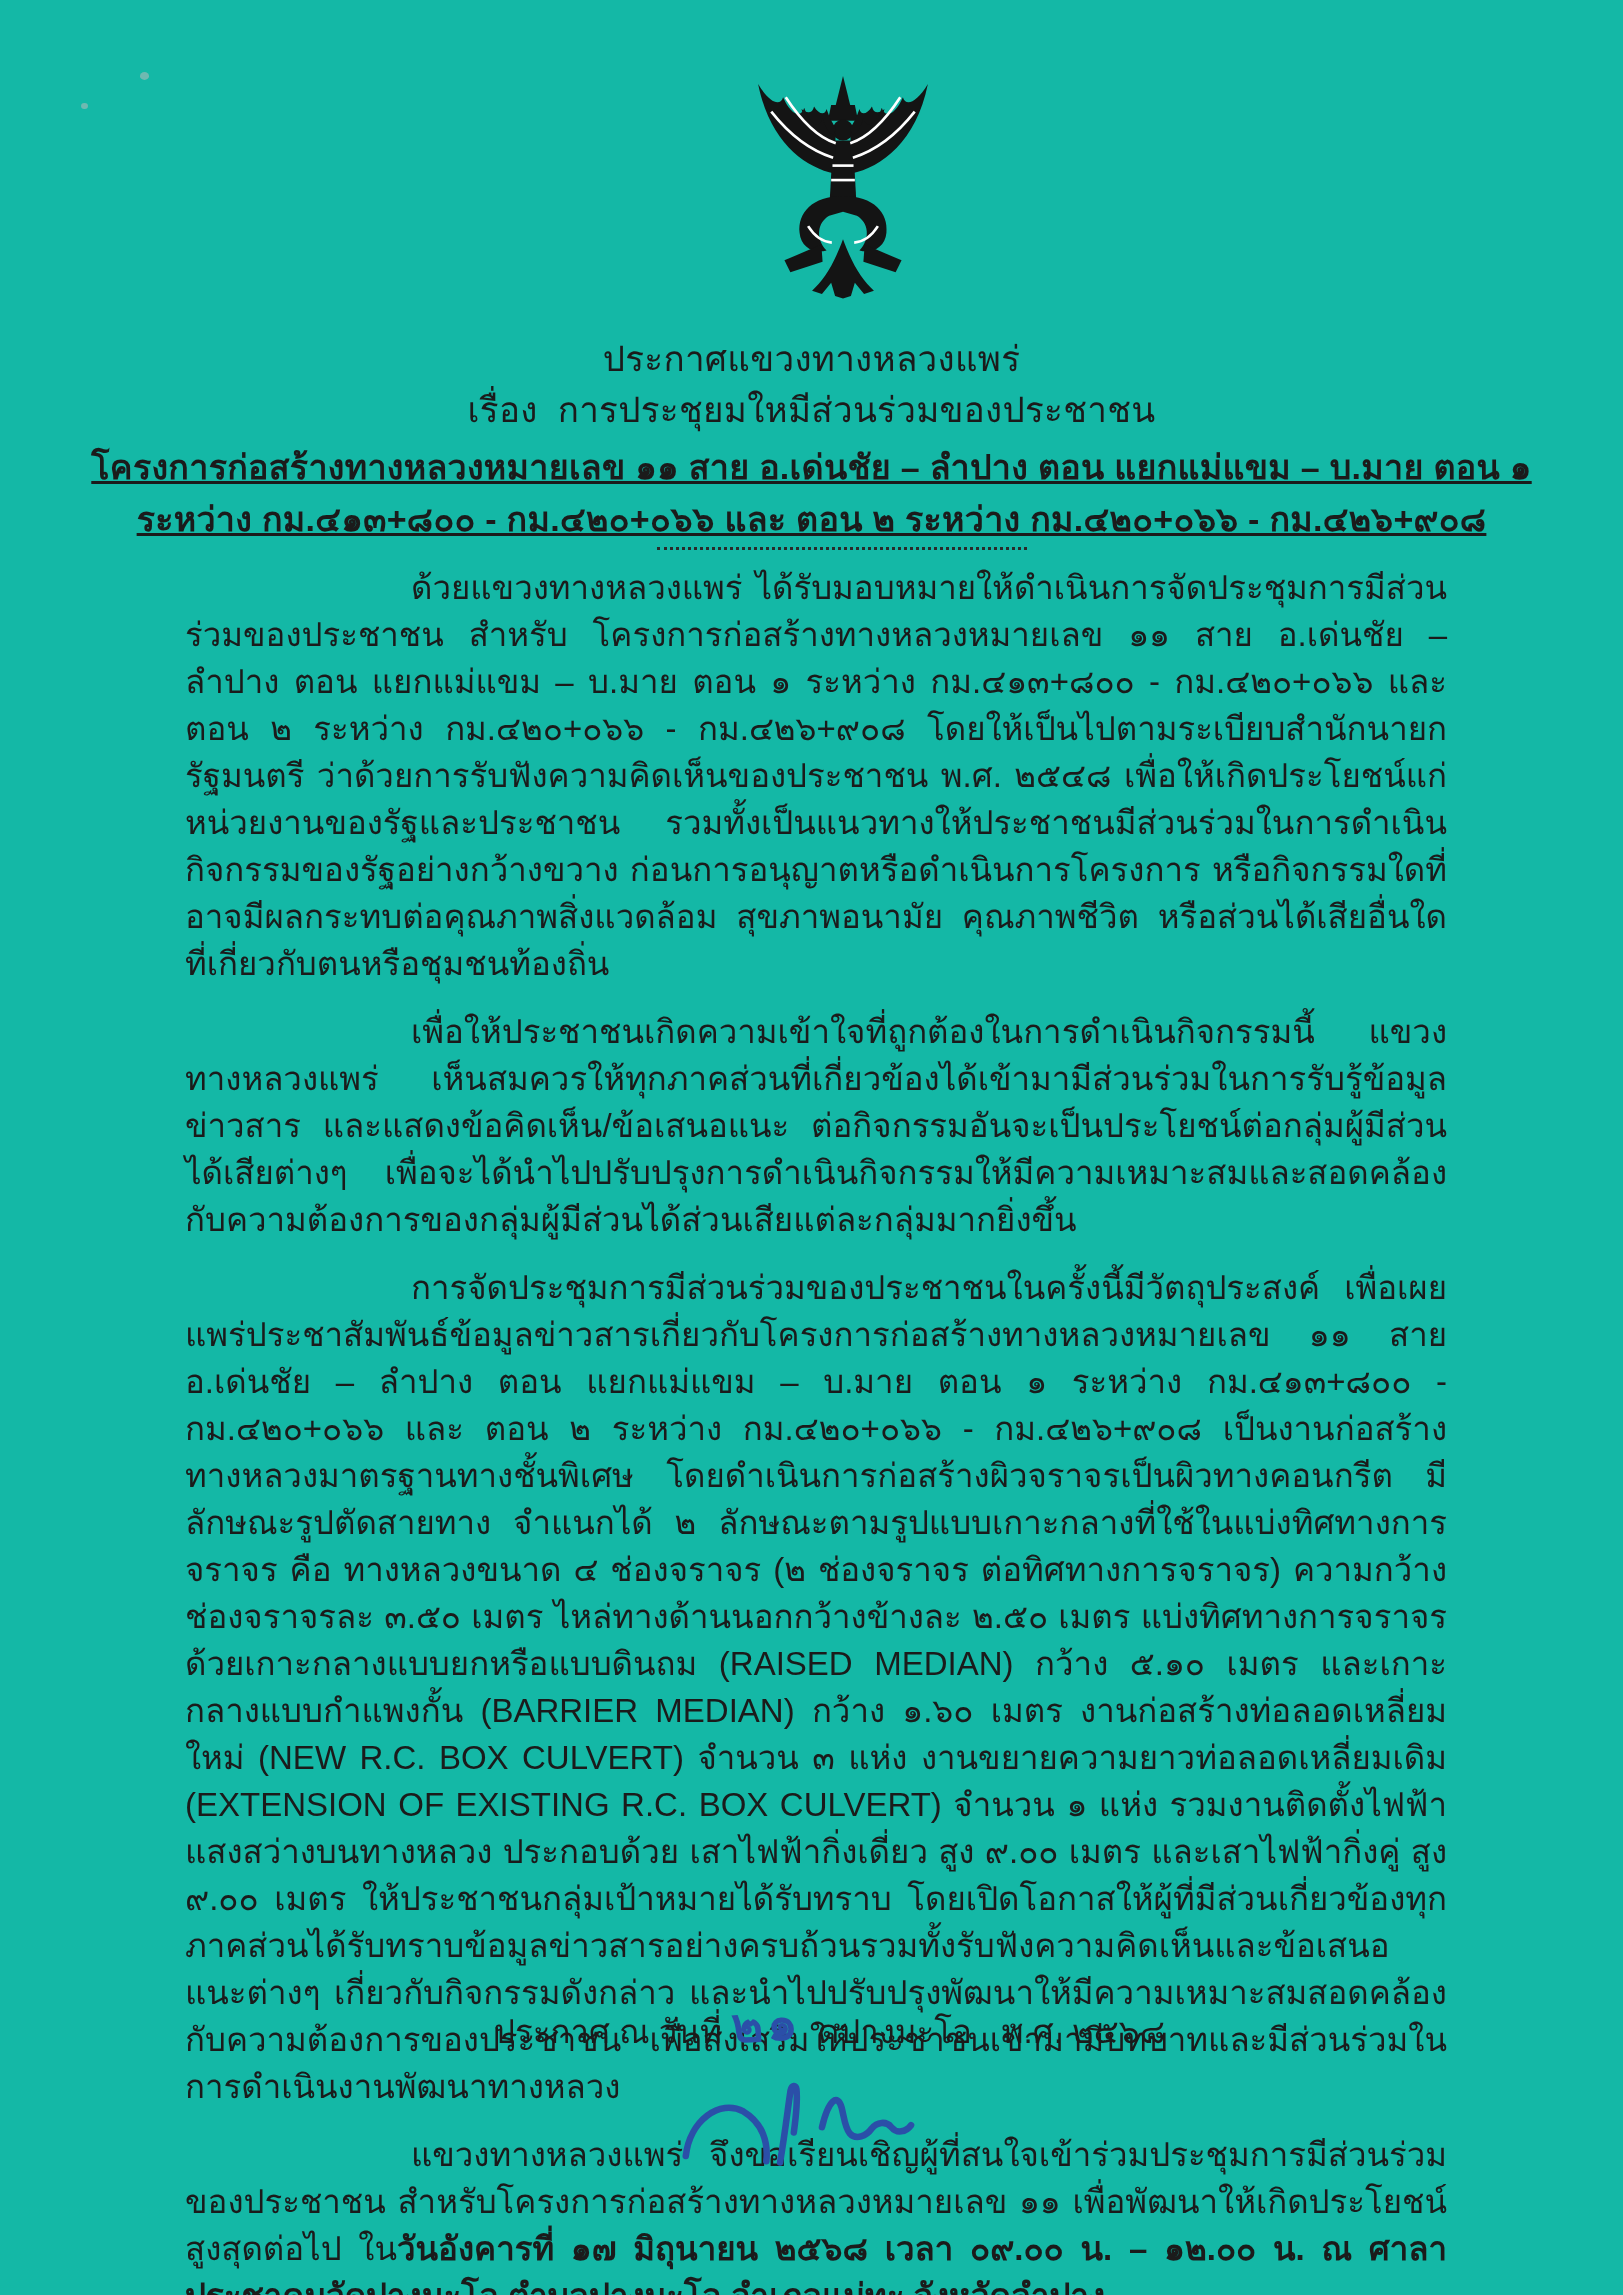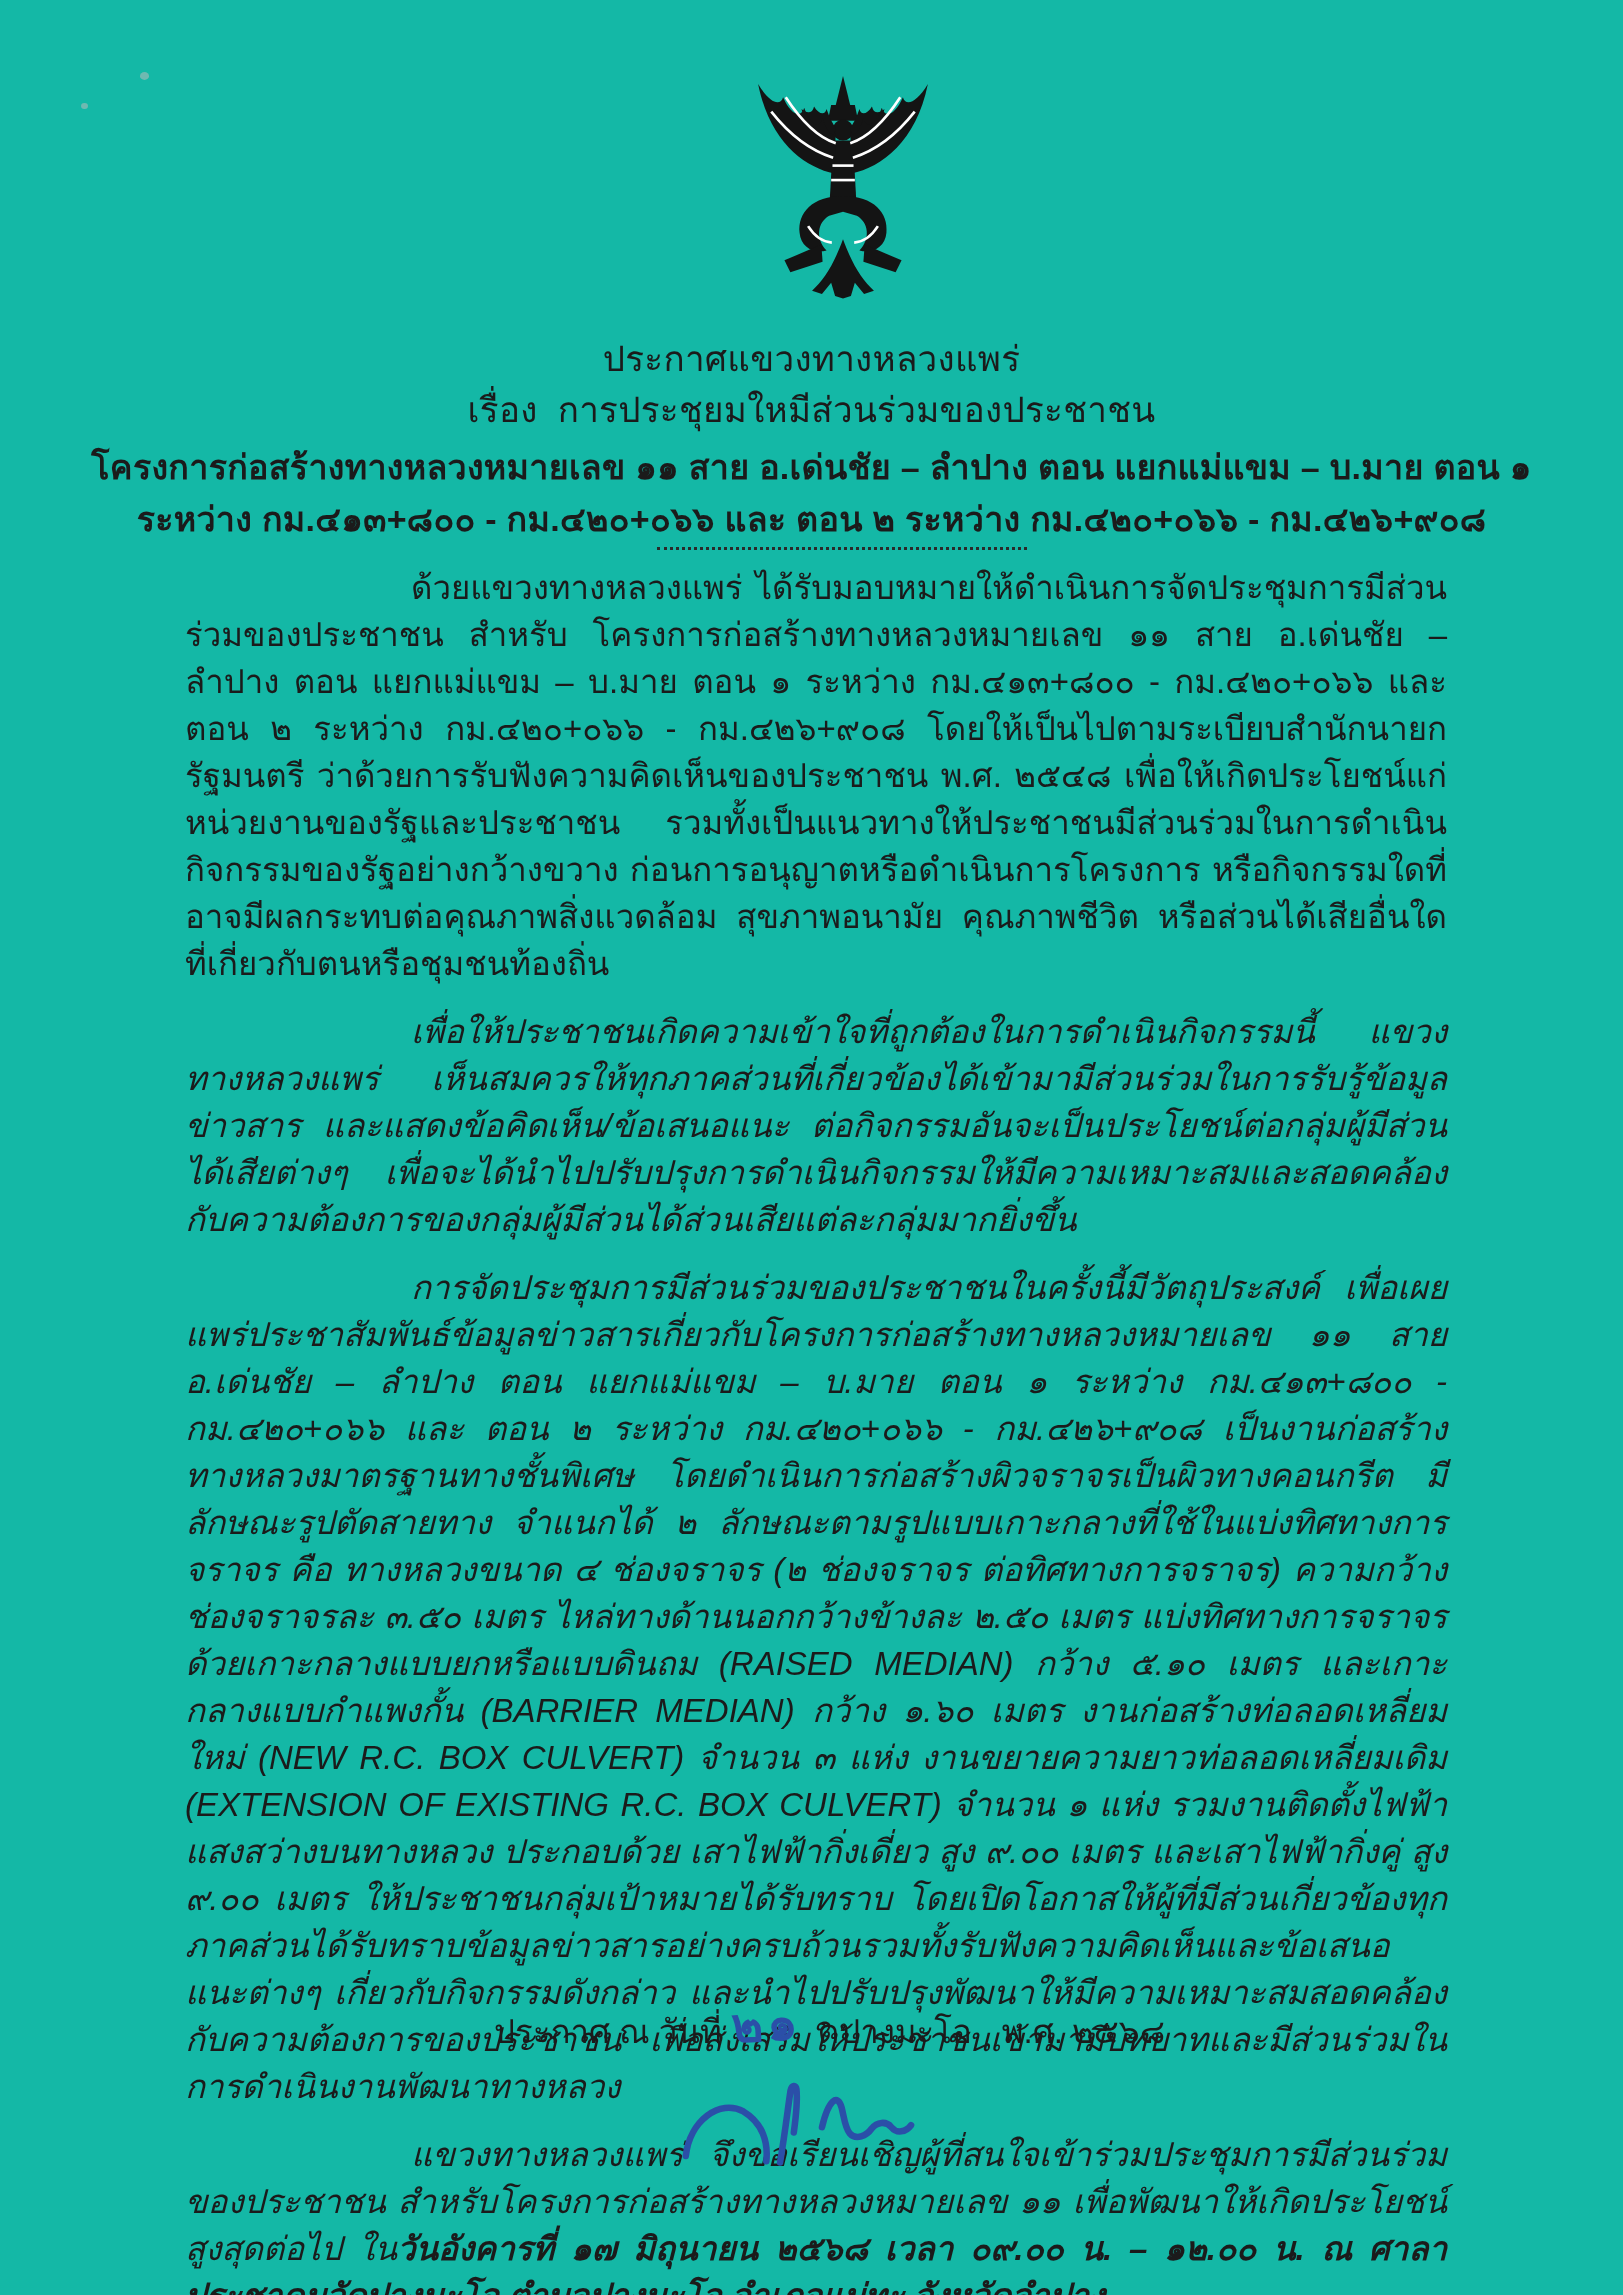"โครงการก่อสร้างทางหลวงหมายเลข ๑๑ สาย" .hdr.bold { text-decoration: none -> underline }
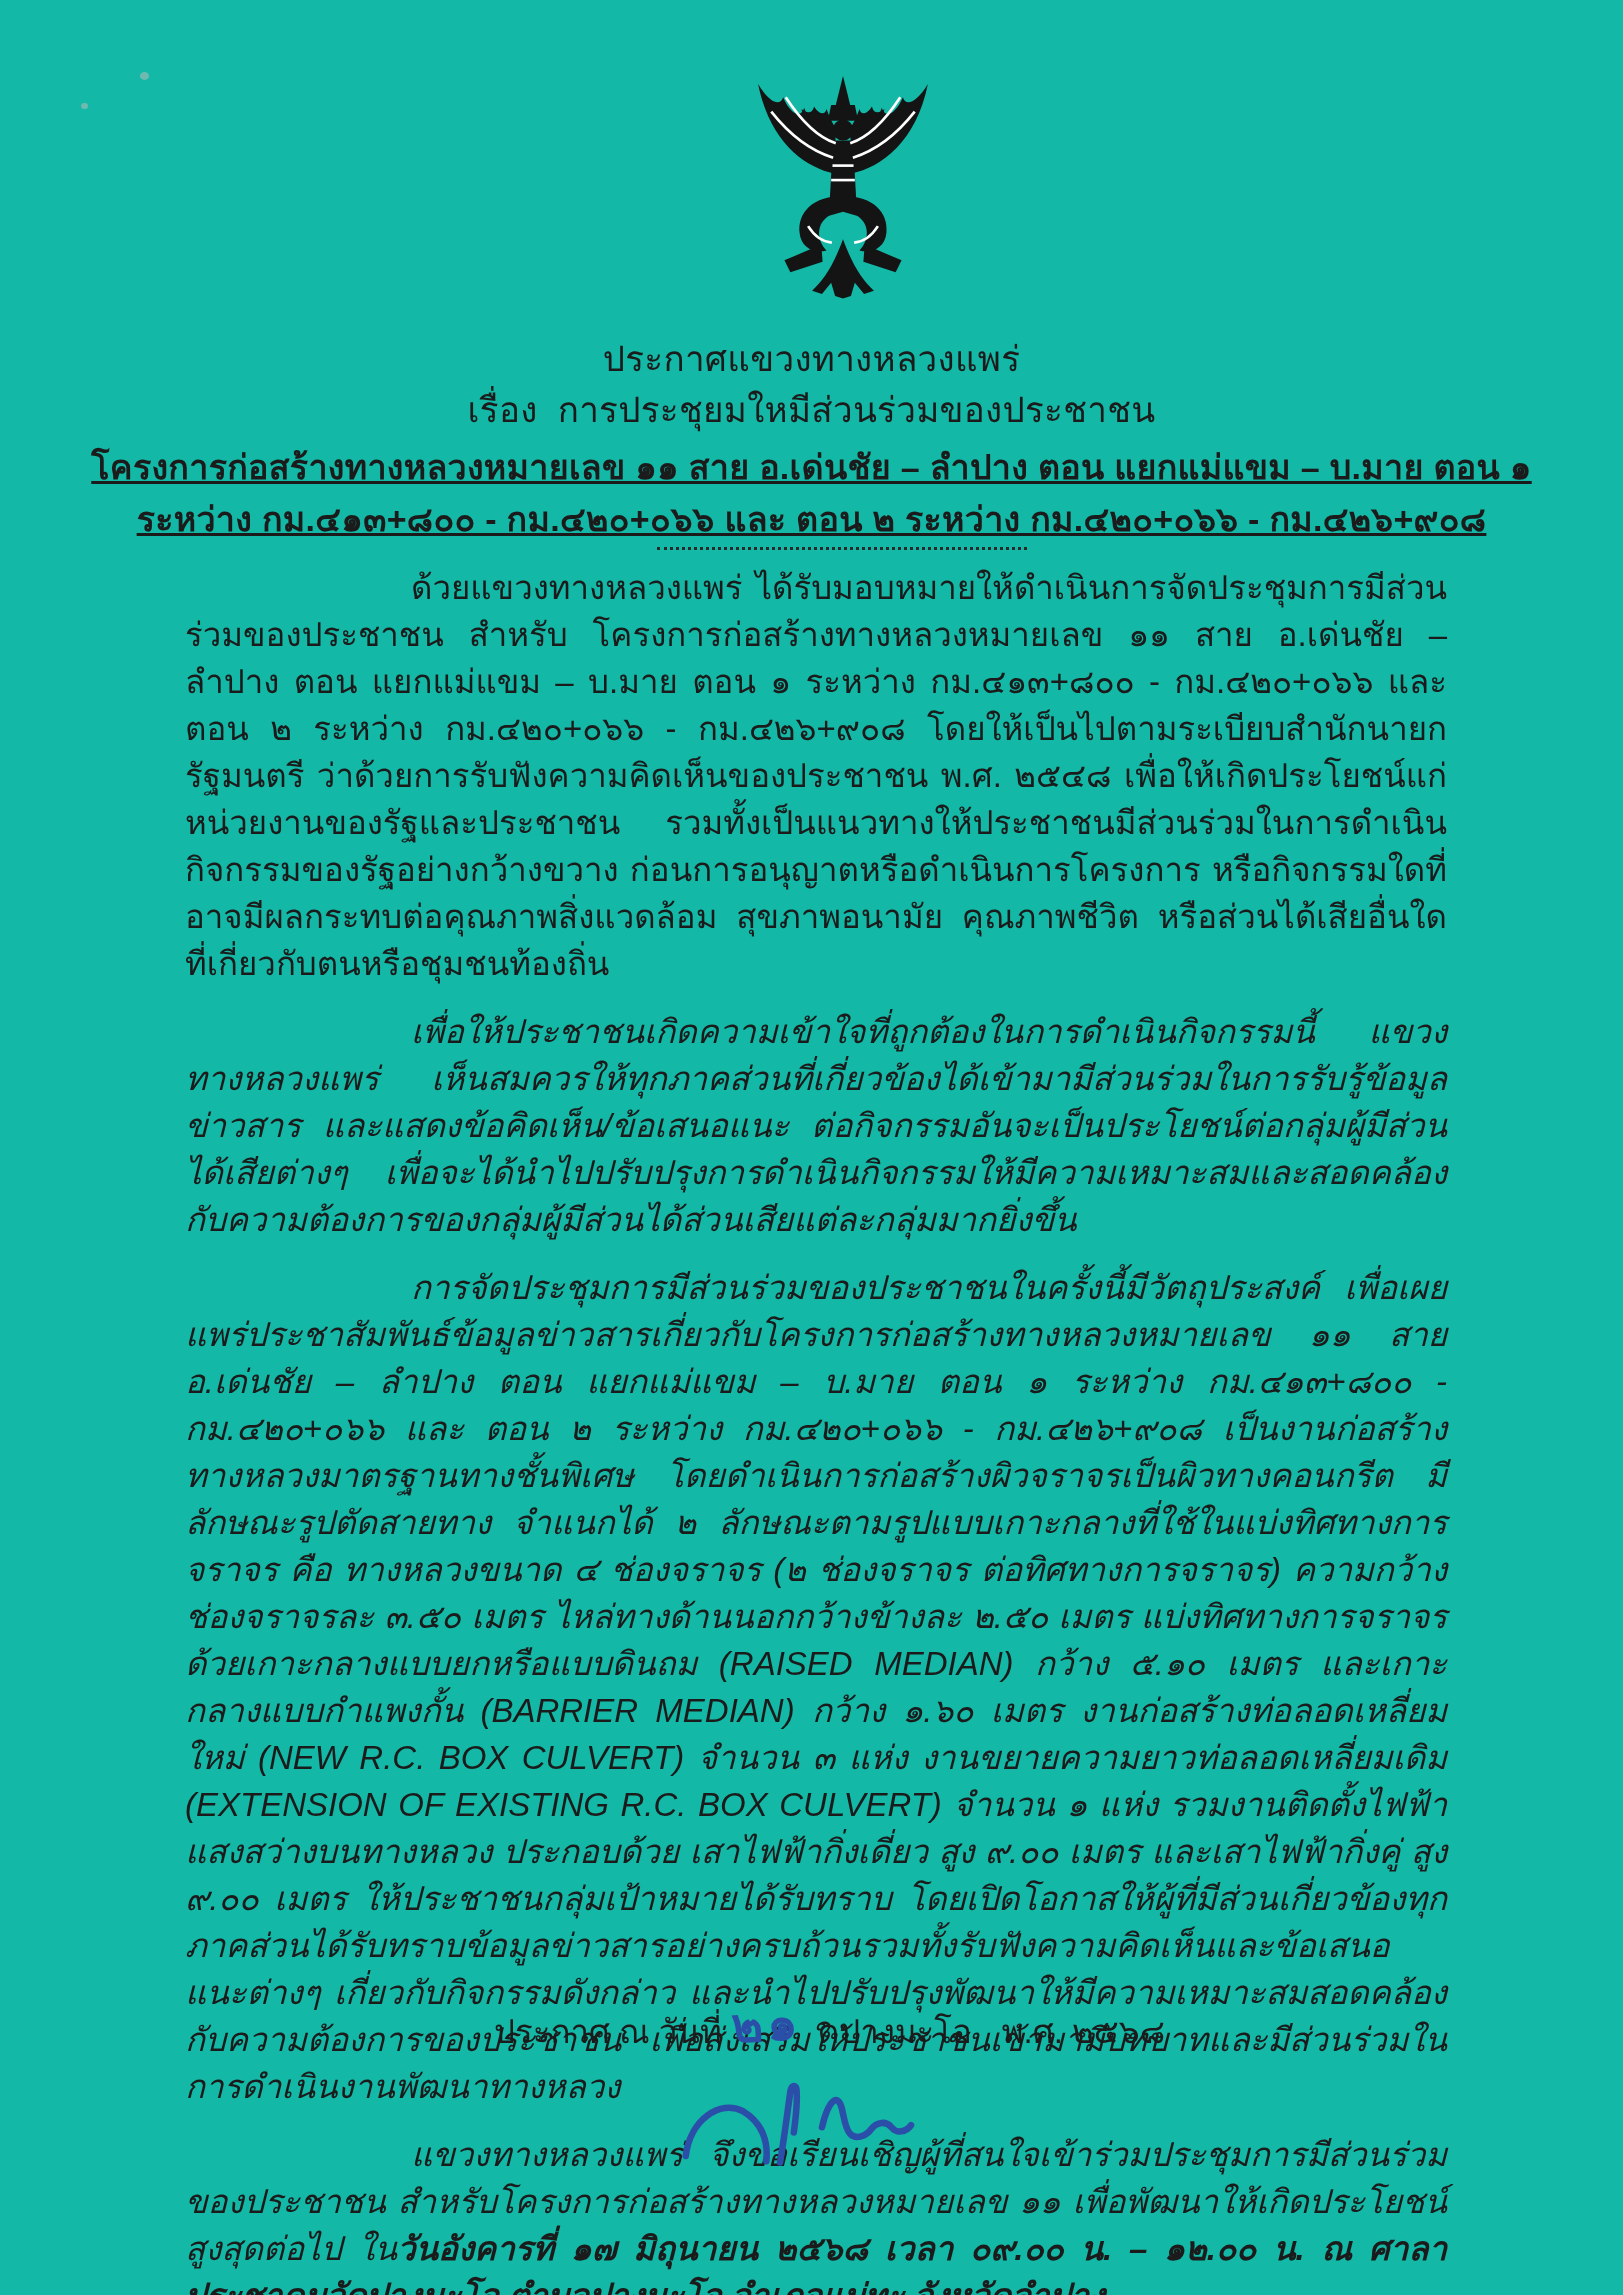"เพื่อให้ประชาชนเกิดความเข้าใจที่ถูกต้องใ" .body-text p + p { font-style: italic -> none }
